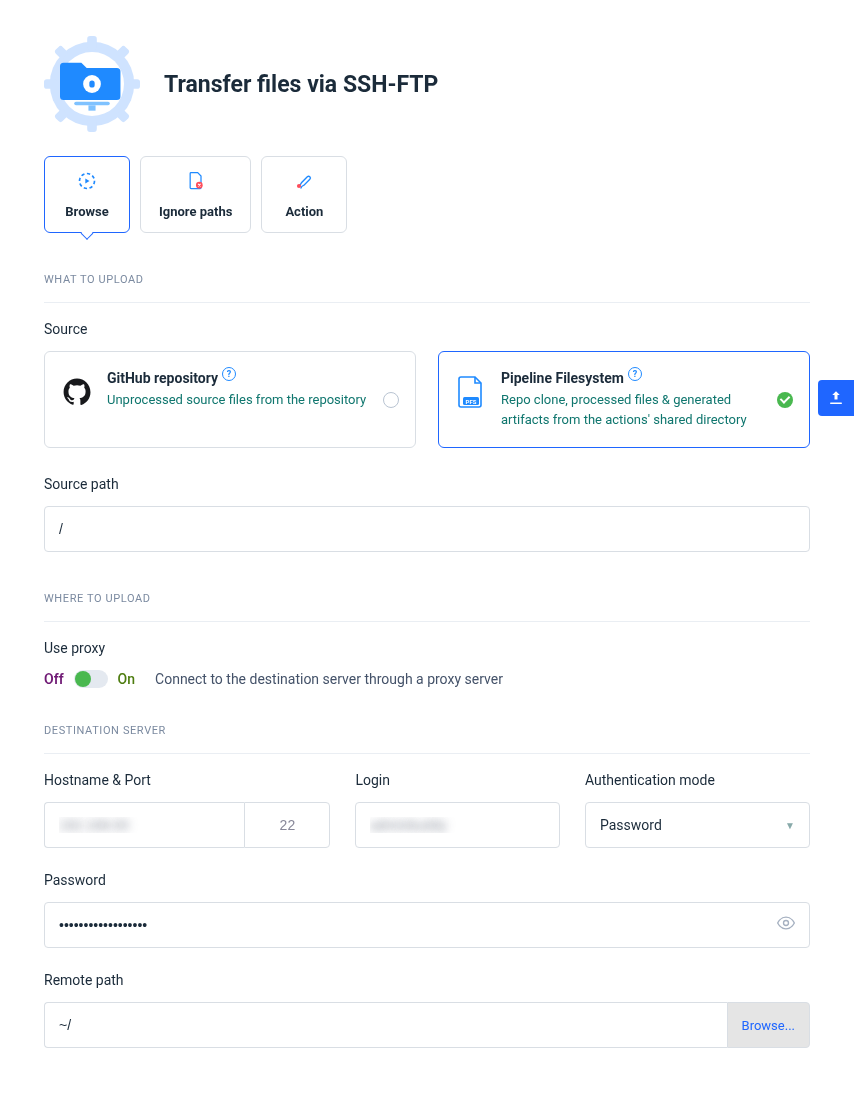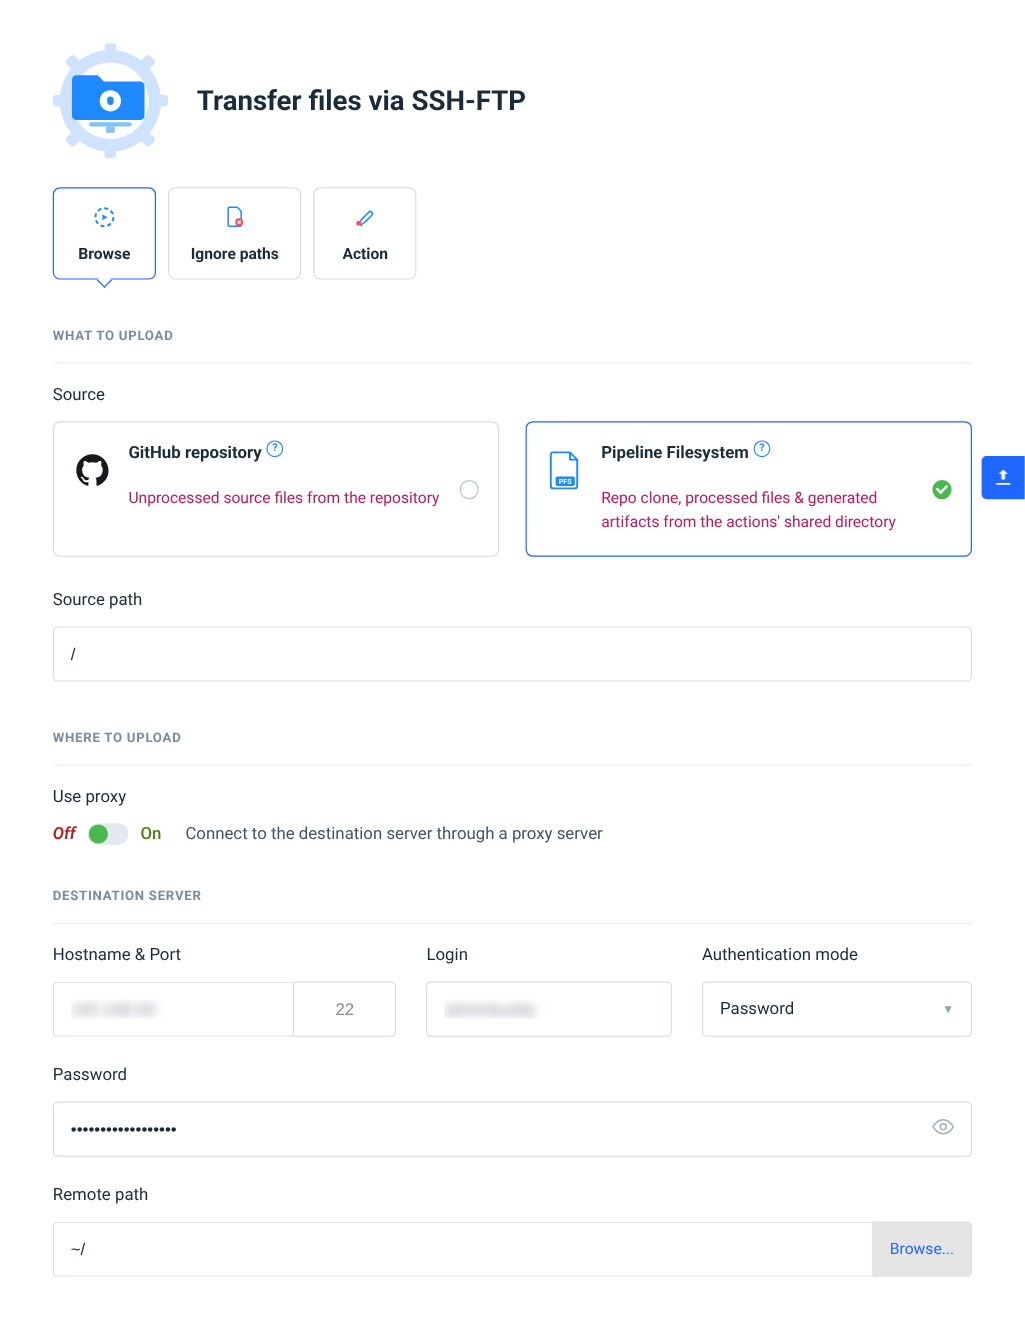"WHAT TO UPLOAD" .section-heading { font-weight: 700 -> 400 }
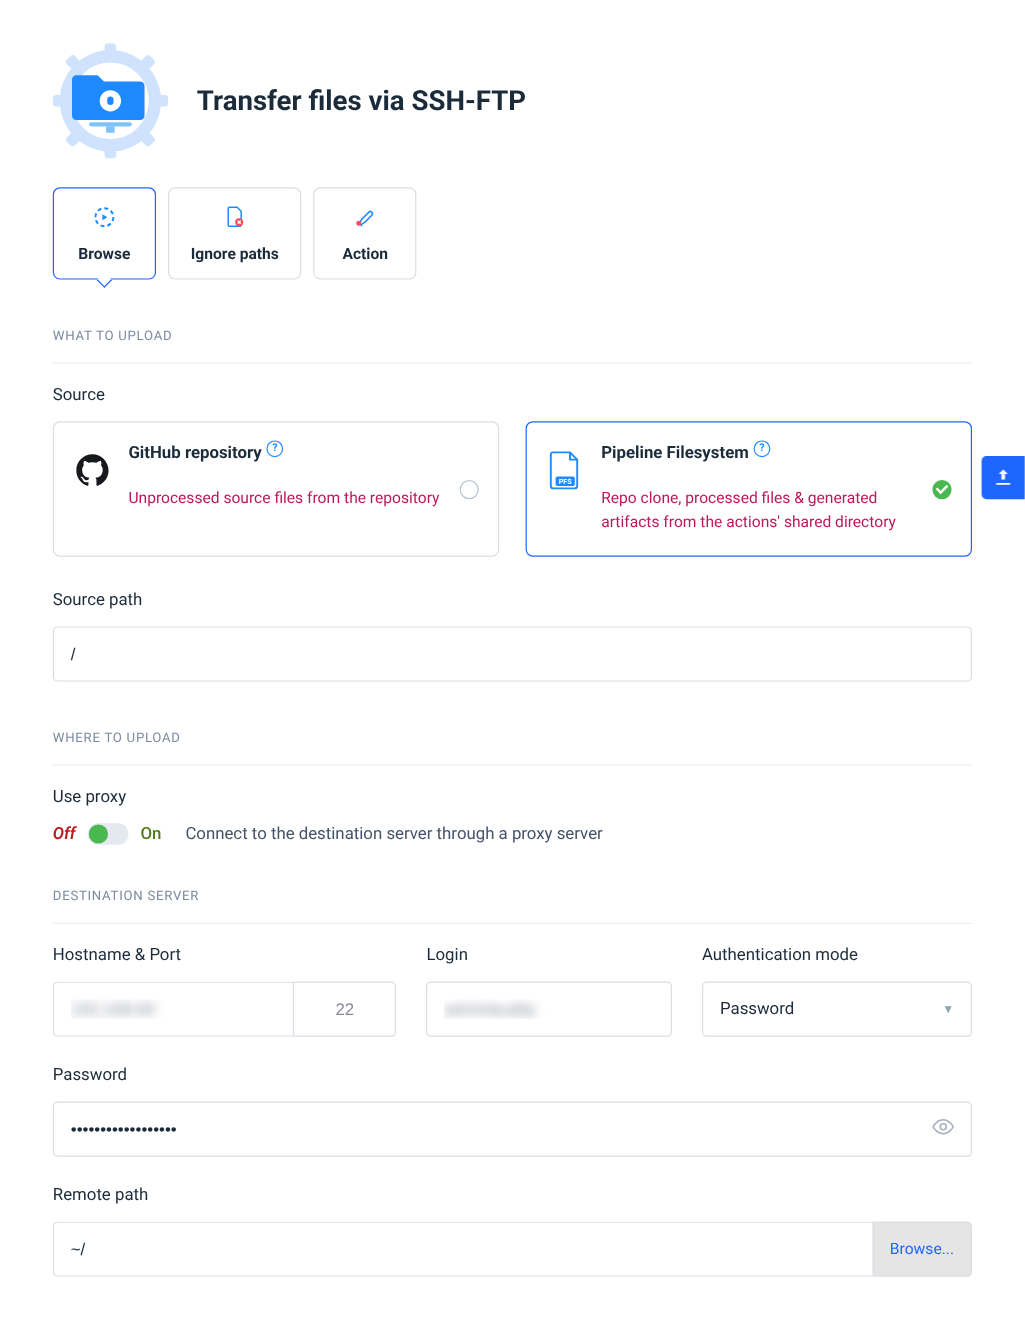"Unprocessed source files from the" .source-desc { color: #be185d -> #0f766e; margin-top: 20px -> 4px }
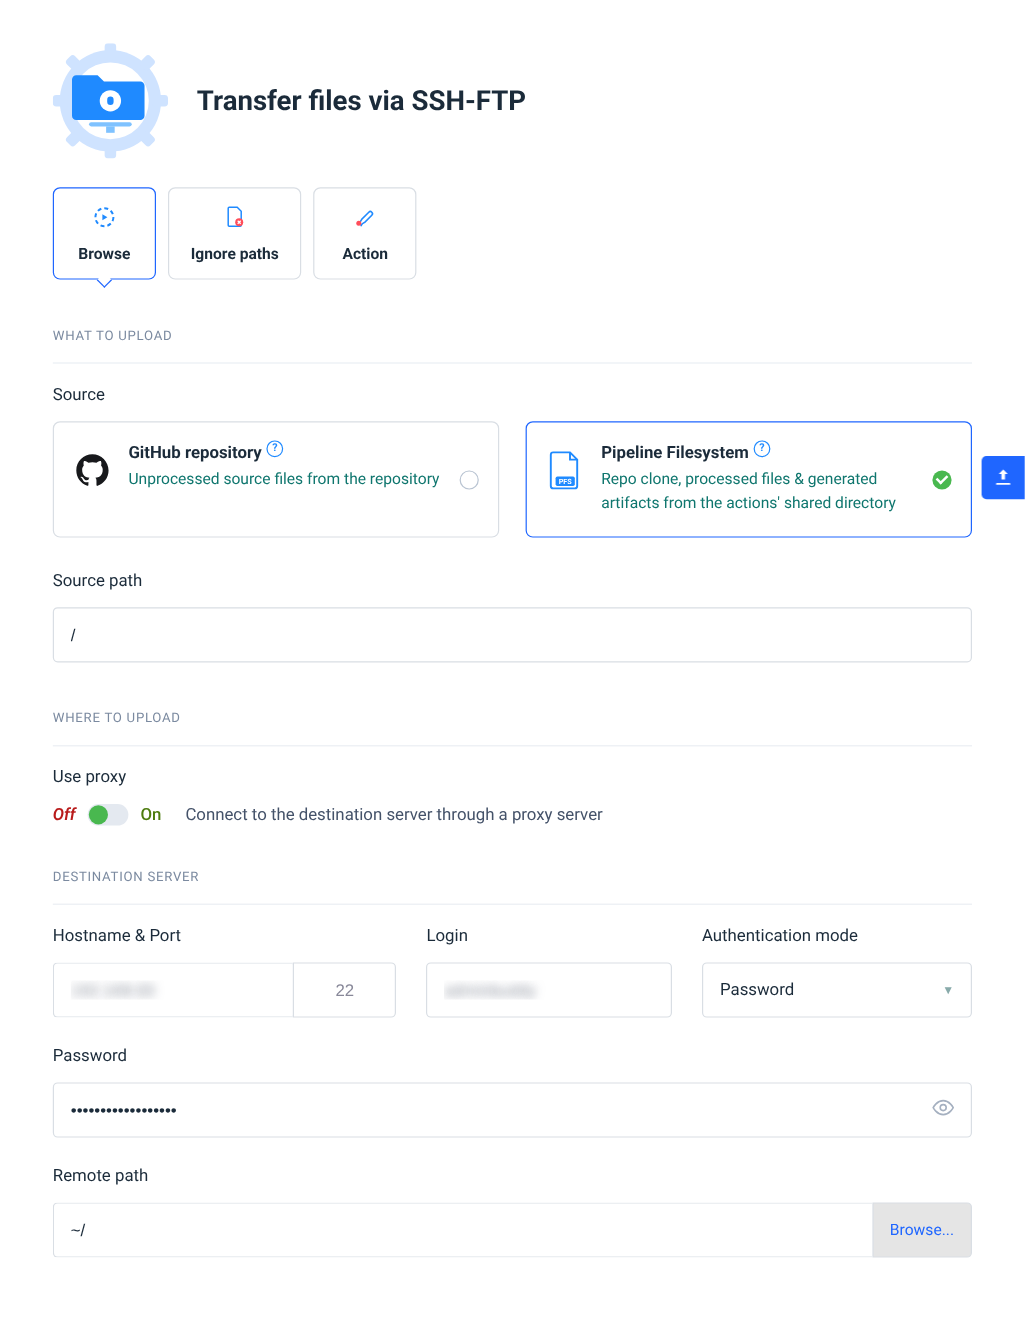"Off" .toggle-off { color: #b91c1c -> #701a75; font-style: italic -> none }
